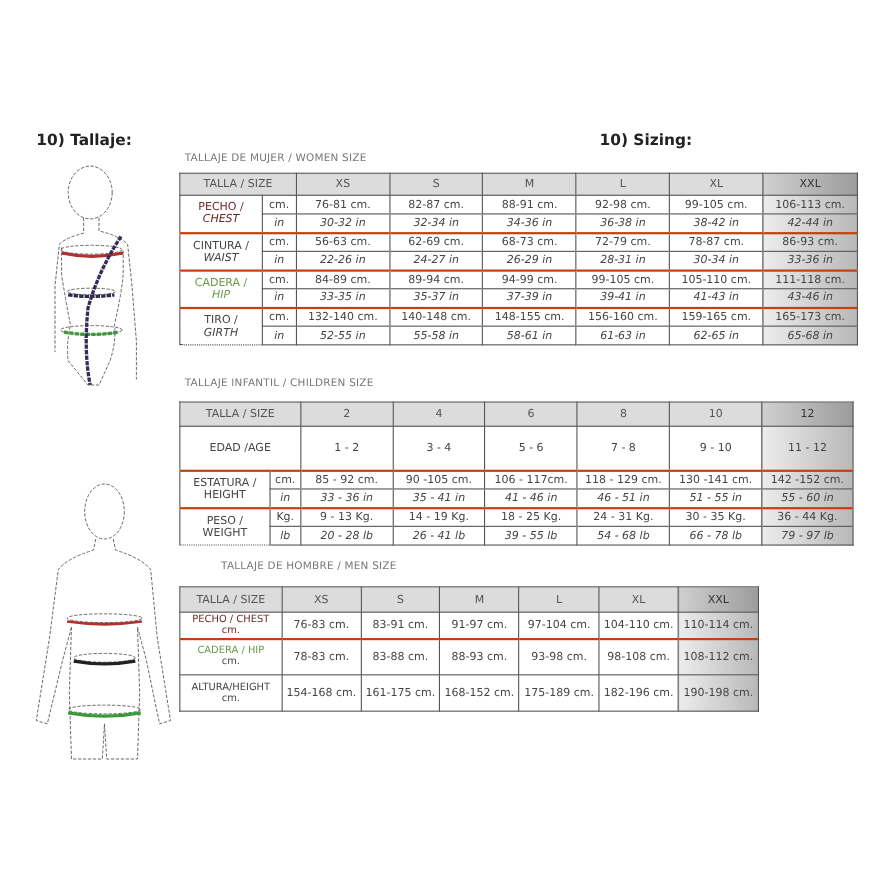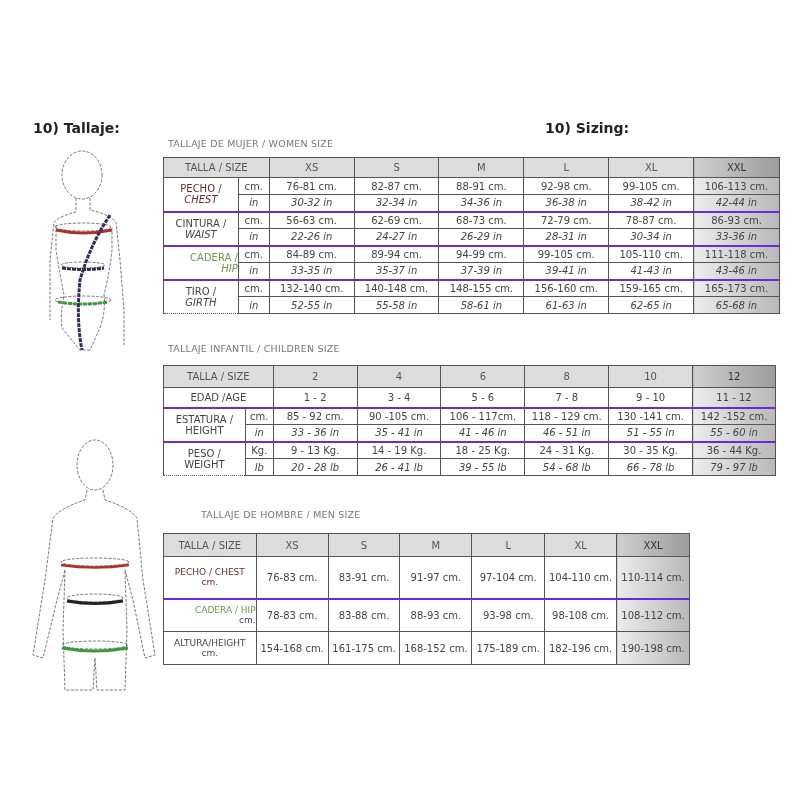"CINTURA /" .thick-top td { border-top: 2px solid #6d28d9 -> 2px solid #c2410c }
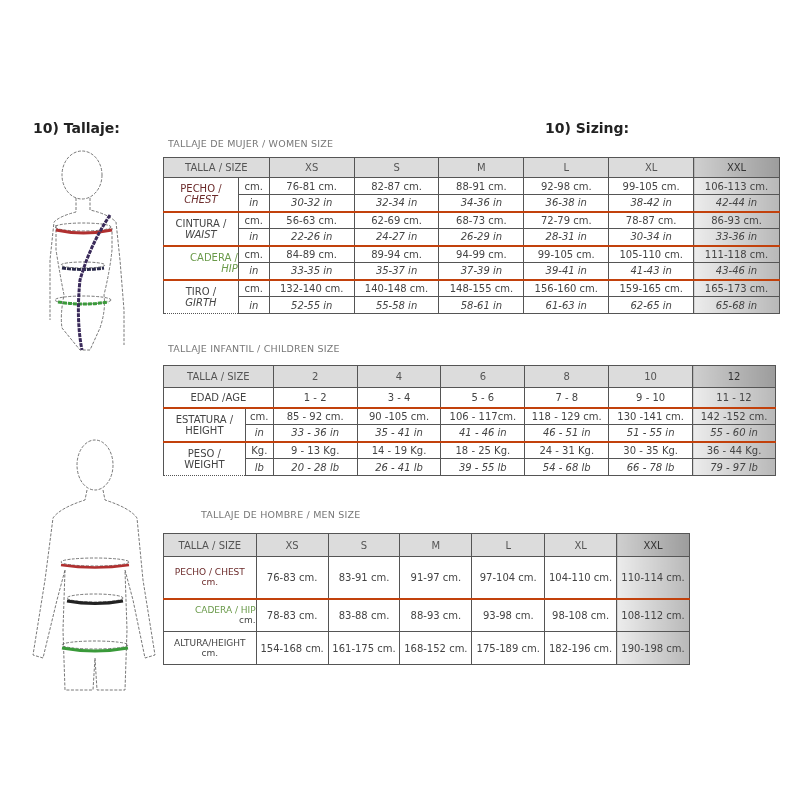"CADERA /" .green { text-align: right -> none }
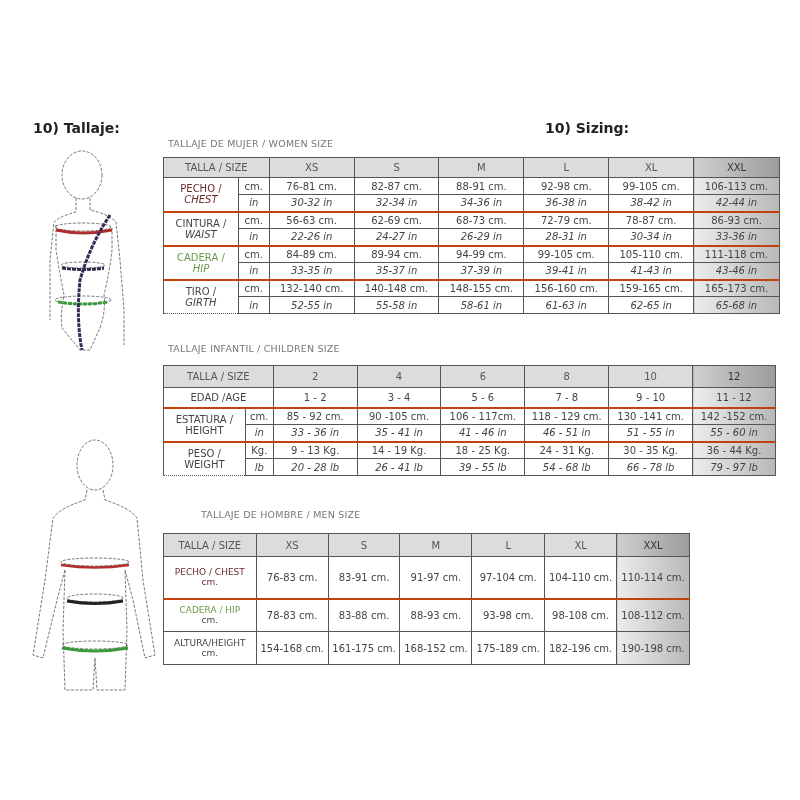"EDAD /AGE" tr { height: 20px -> 40px }
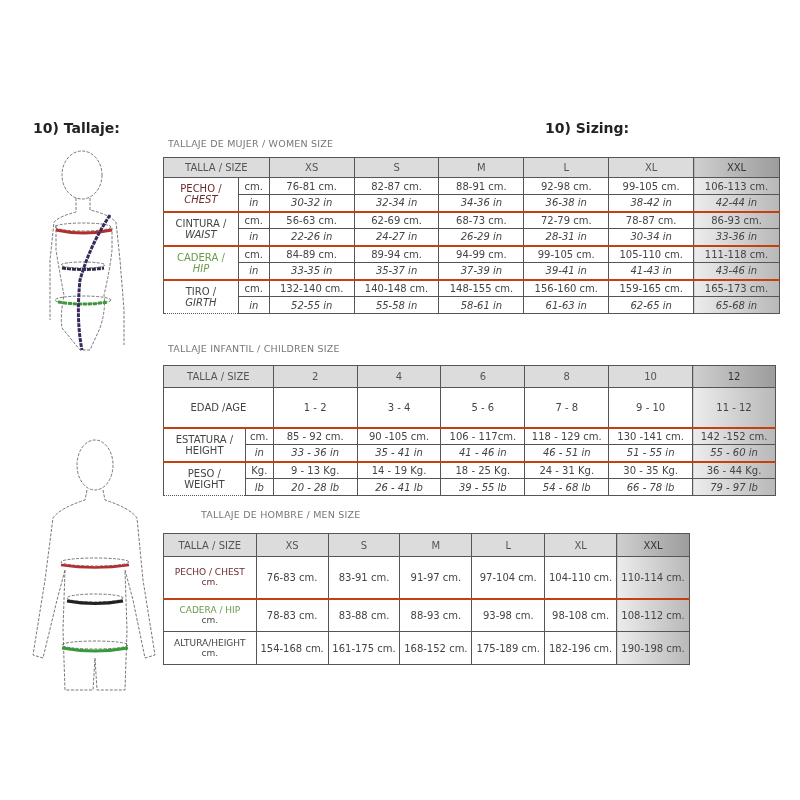"PECHO / CHEST" tr { height: 42px -> 24px }
